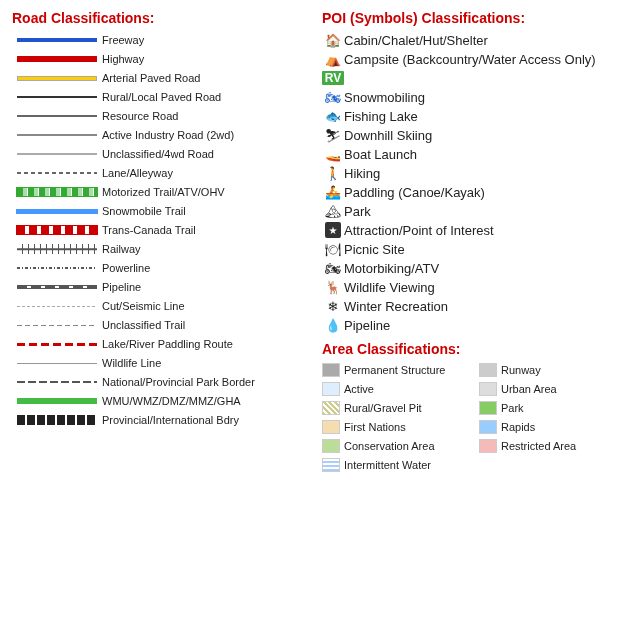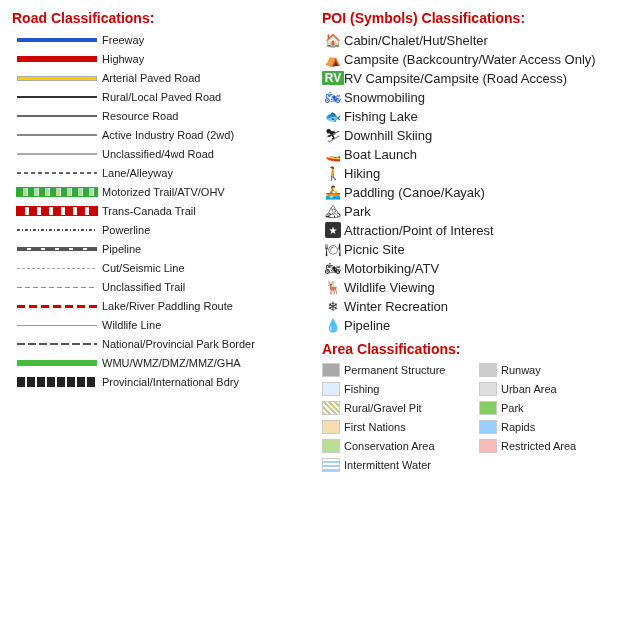"RV Campsite/Campsite (Road Access)" span.poi-label { html: <span>RV Campsite/Campsite (Road Access)</span> -> none }
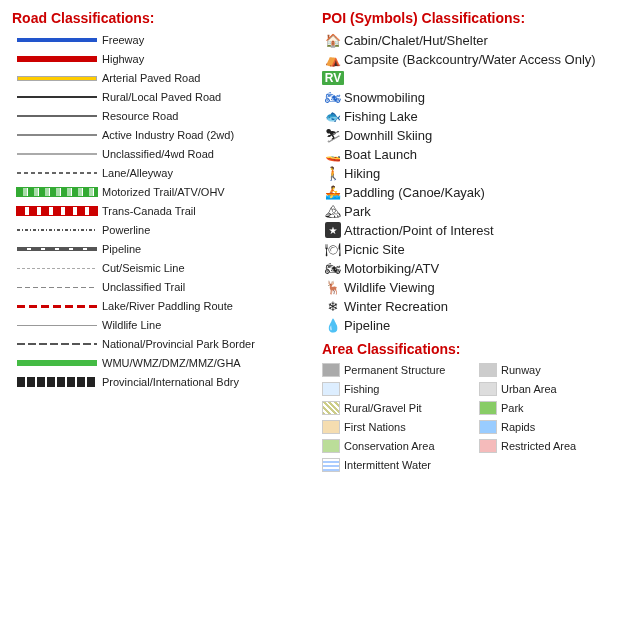"Snowmobile Trail" div.legend-item { html: none -> <div> <div> <div></div> </div> <span>Snowmobile Trail</span> </div> }
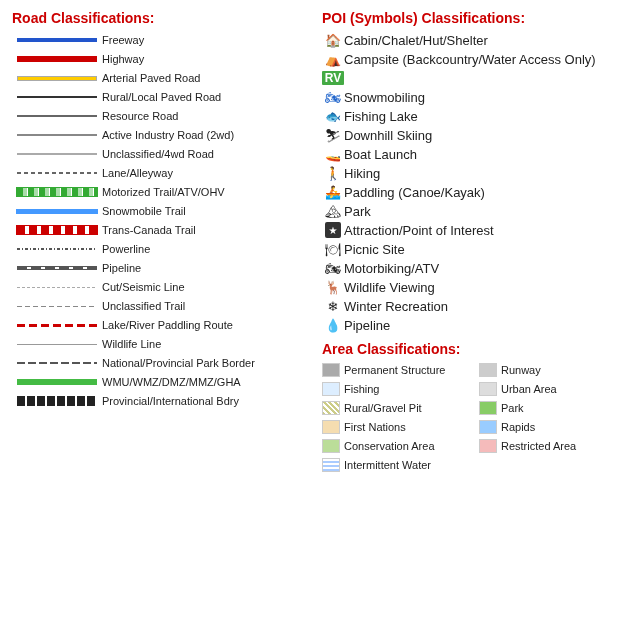"Railway" div.legend-item { html: none -> <div> <div> <div></div> </div> <span>Railway</span> </div> }
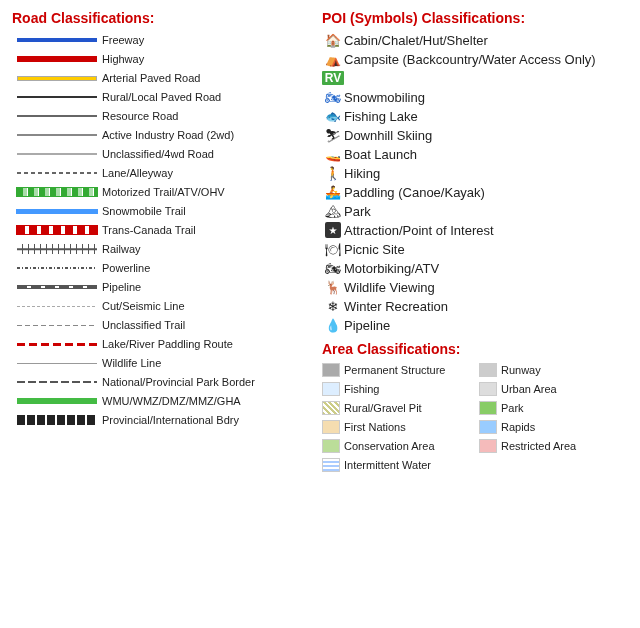"Fishing" span.area-label { text: Fishing -> Active }
